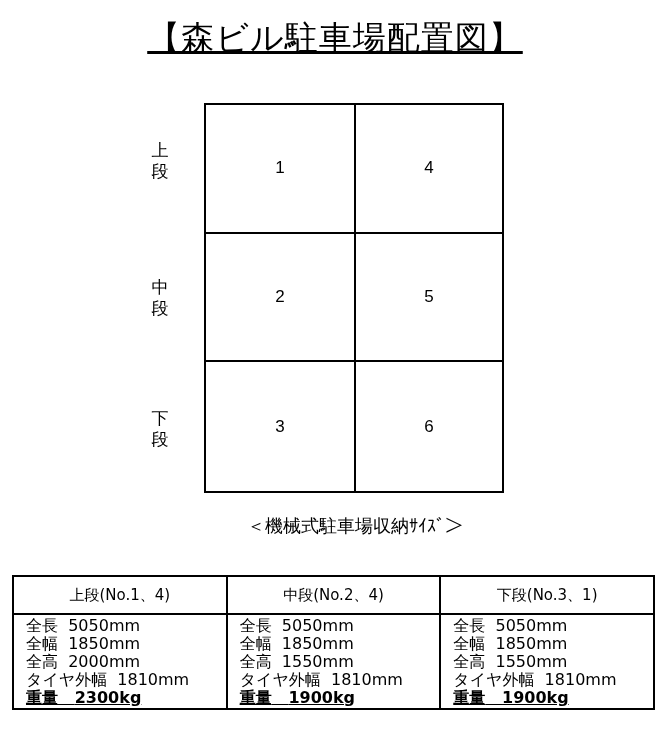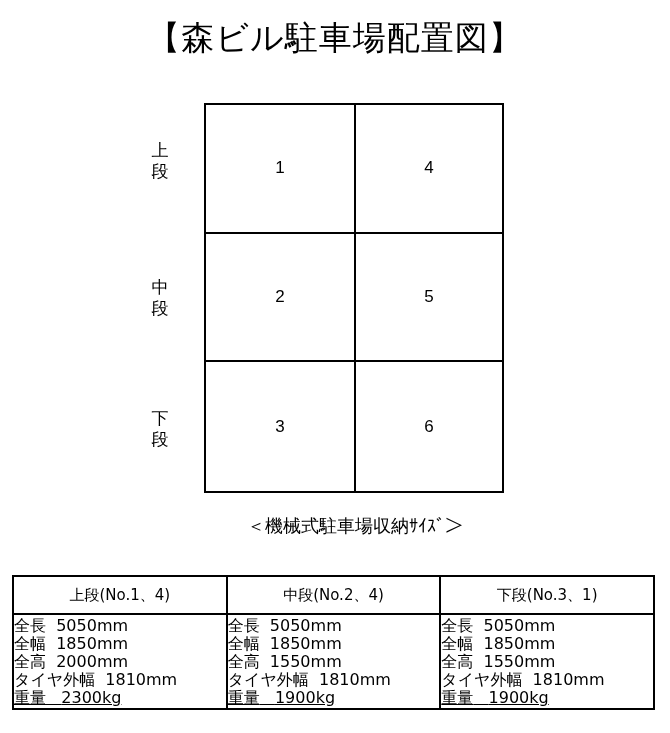"【森ビル駐車場配置図】" .title { text-decoration: none -> underline }
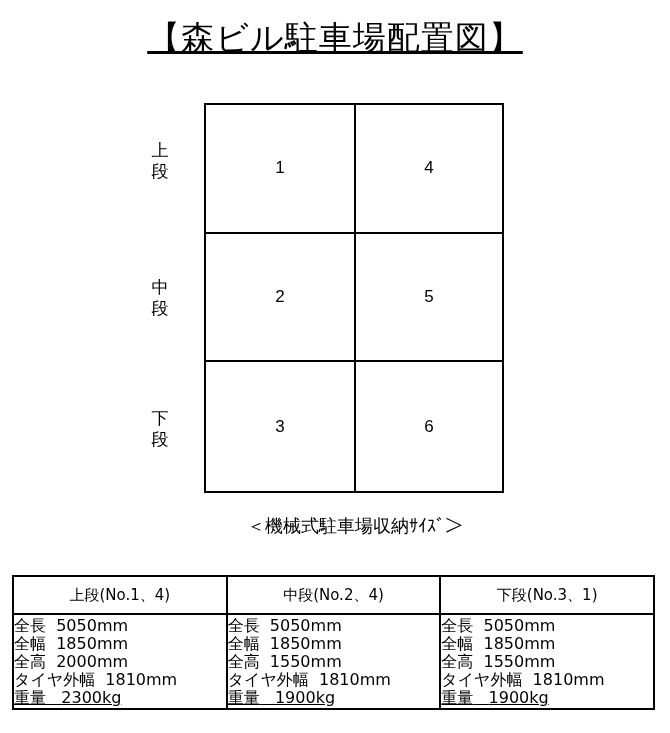"全長 5050mm" table.spec td { padding: 2px 0 1px -> 2px 12px 1px }
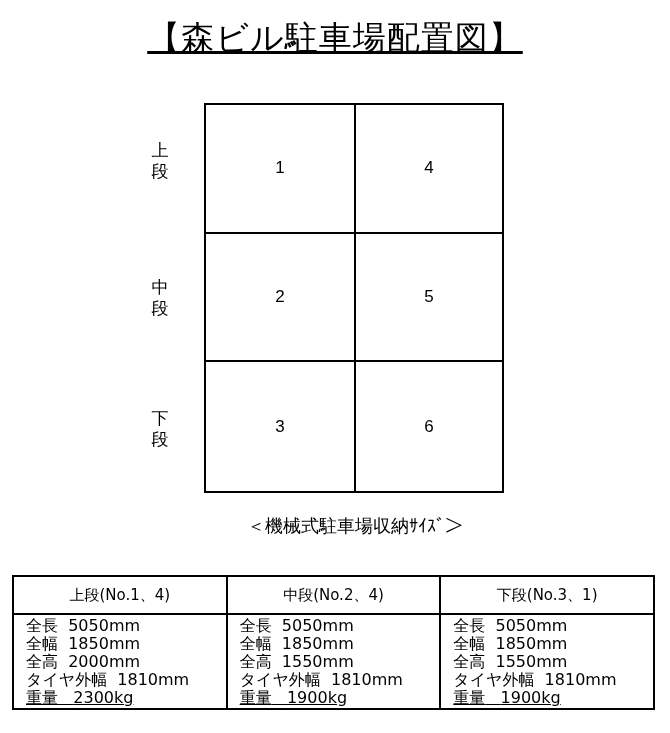"重量 2300kg" .u { font-weight: none -> bold }
